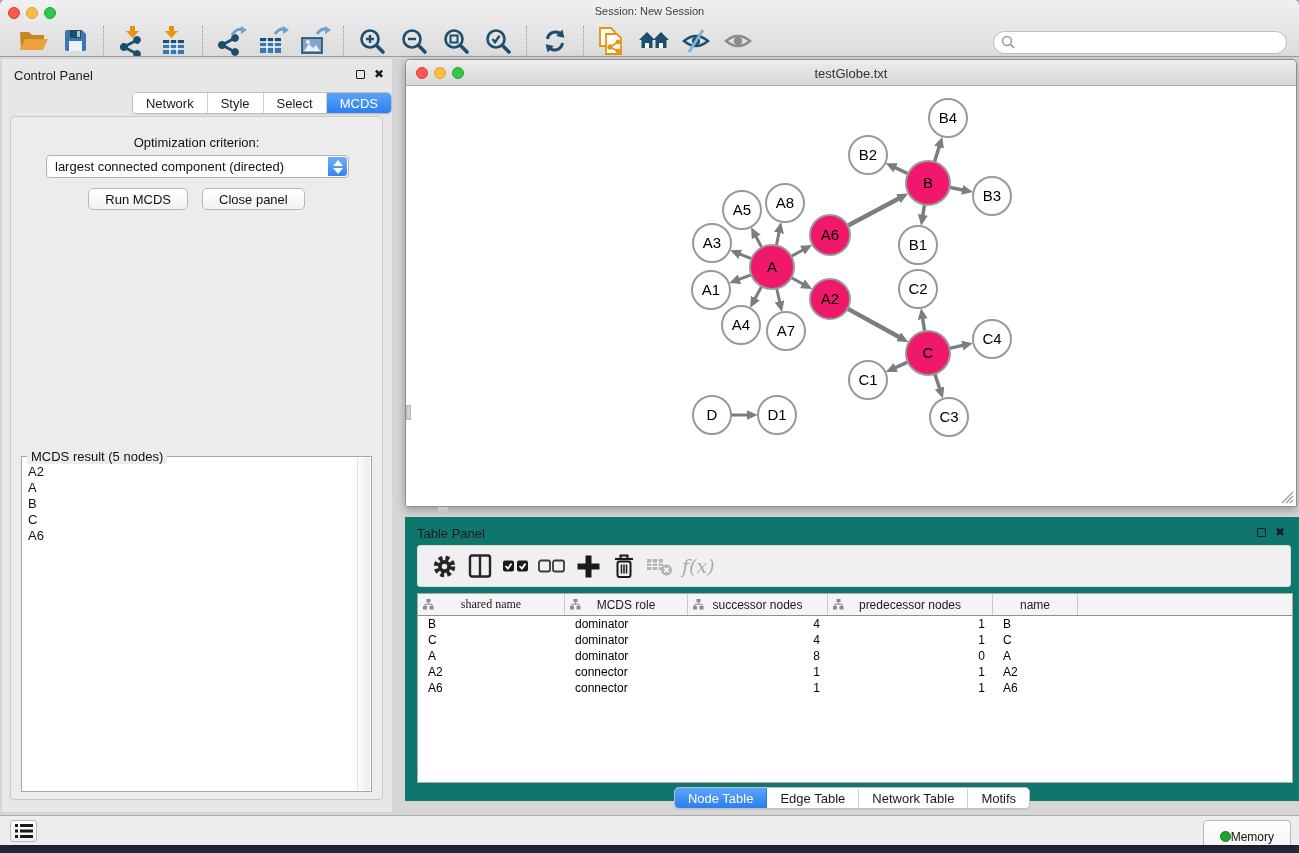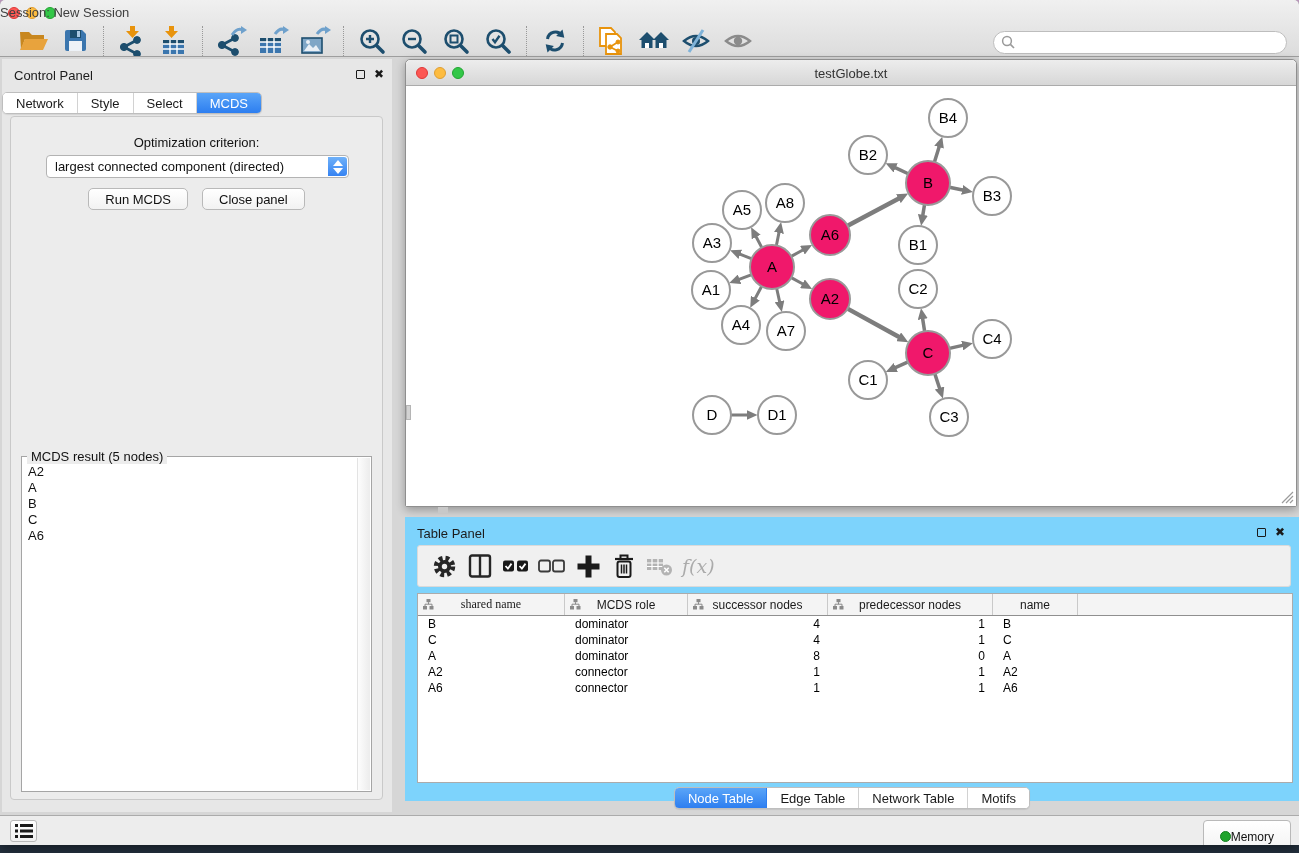"Session: New Session" .title-text { font-size: 13px -> 11px; text-align: left -> center }
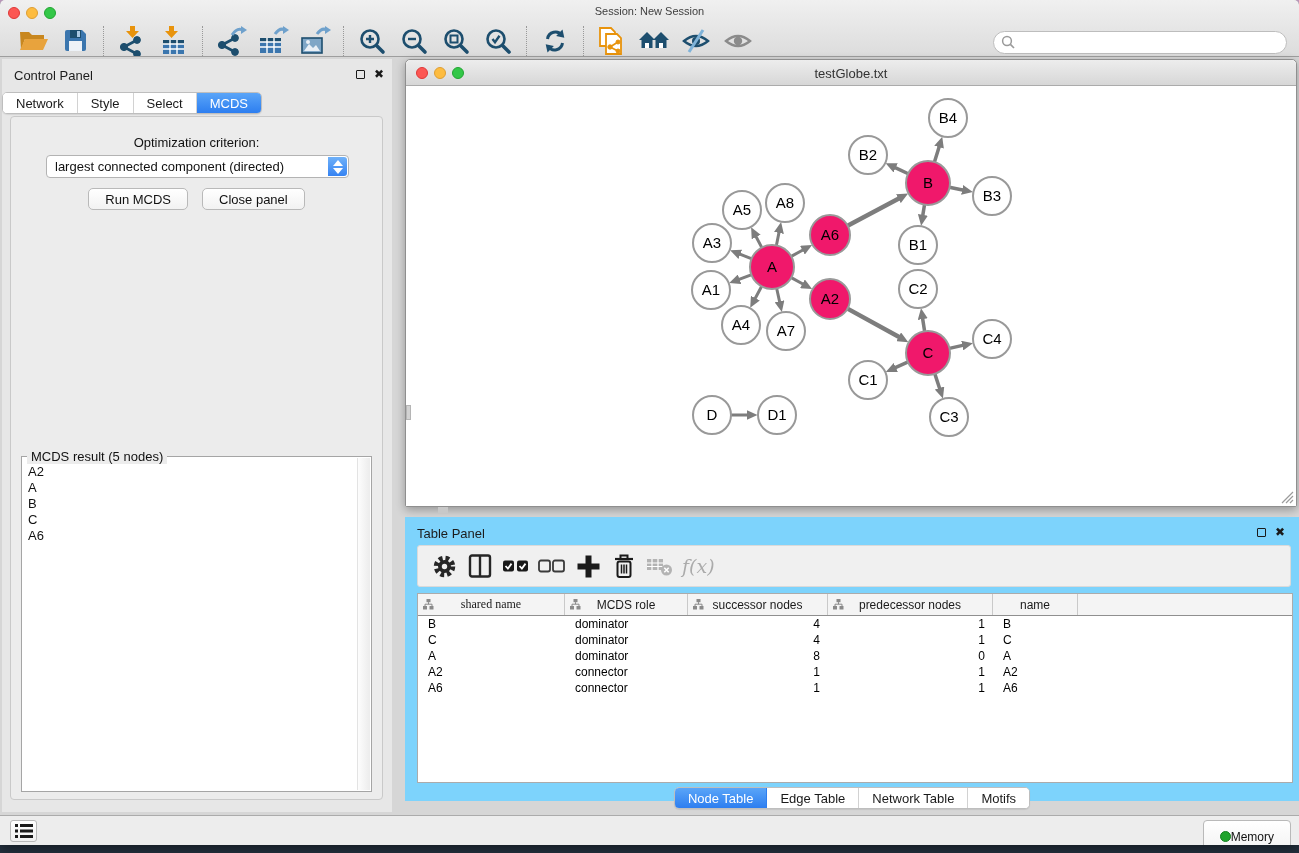"Network" .cp-tabs { justify-content: flex-start -> flex-end; left: 0 -> 16px }
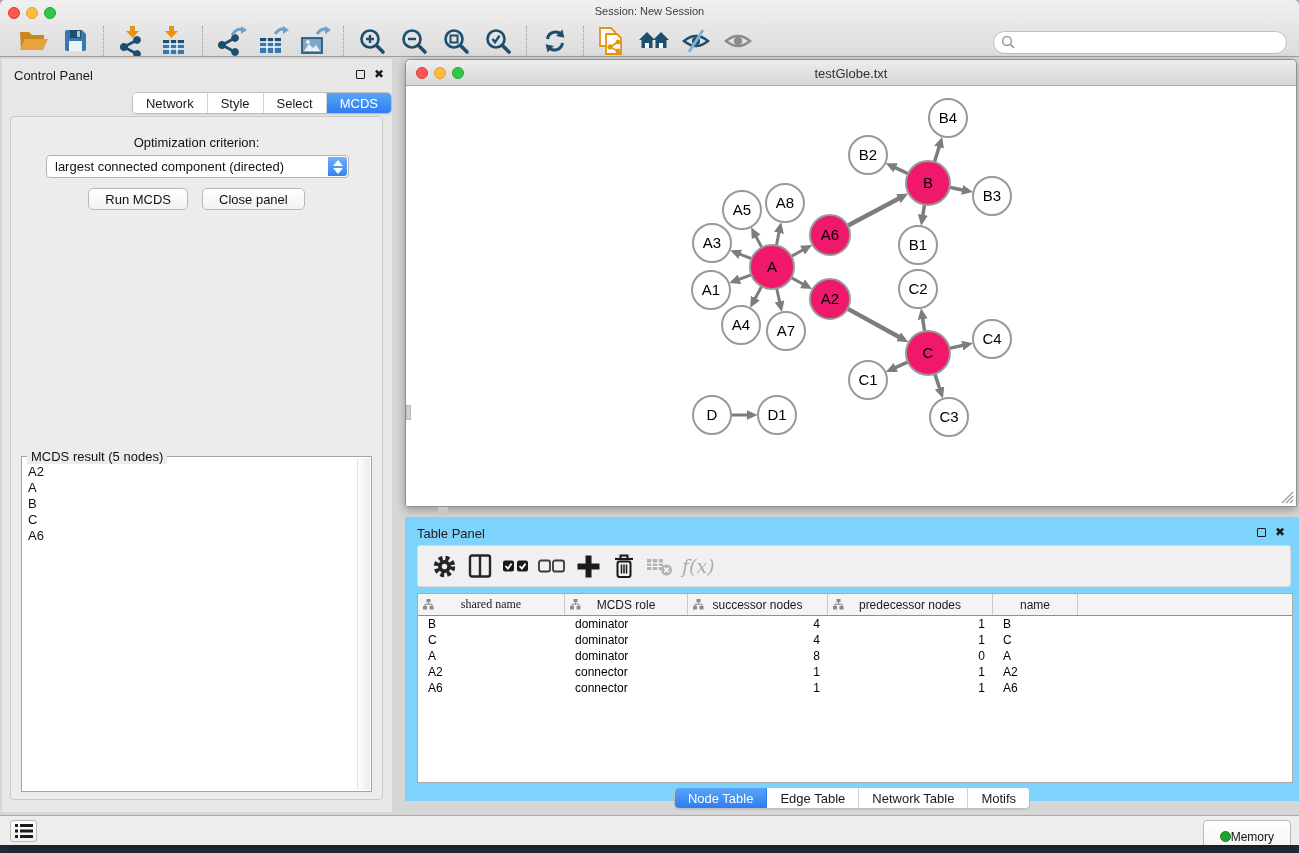"Table Panel" .tpanel { background: #7dd3fc -> #0f766e }
